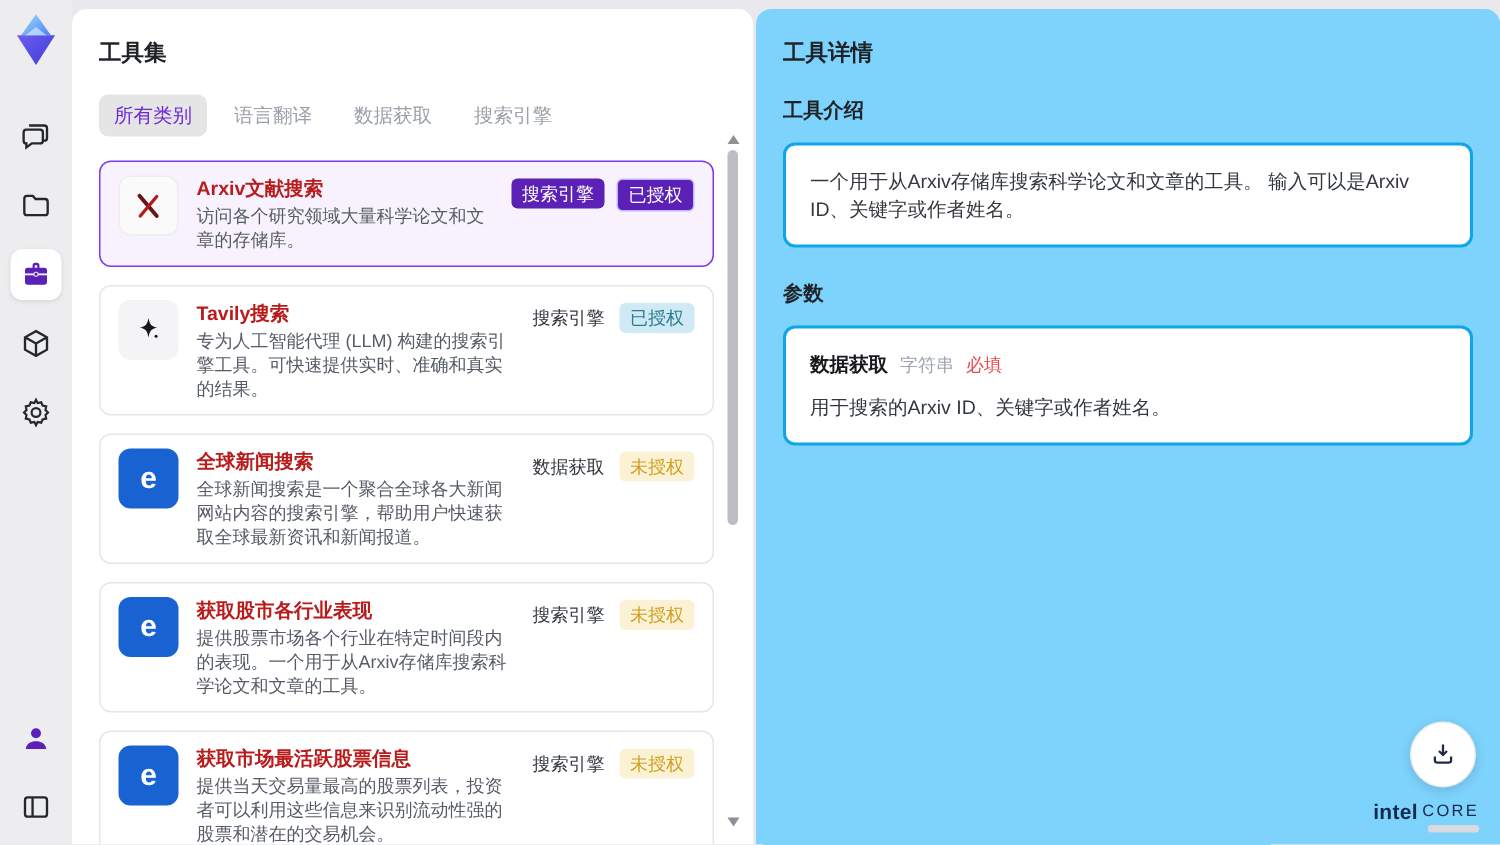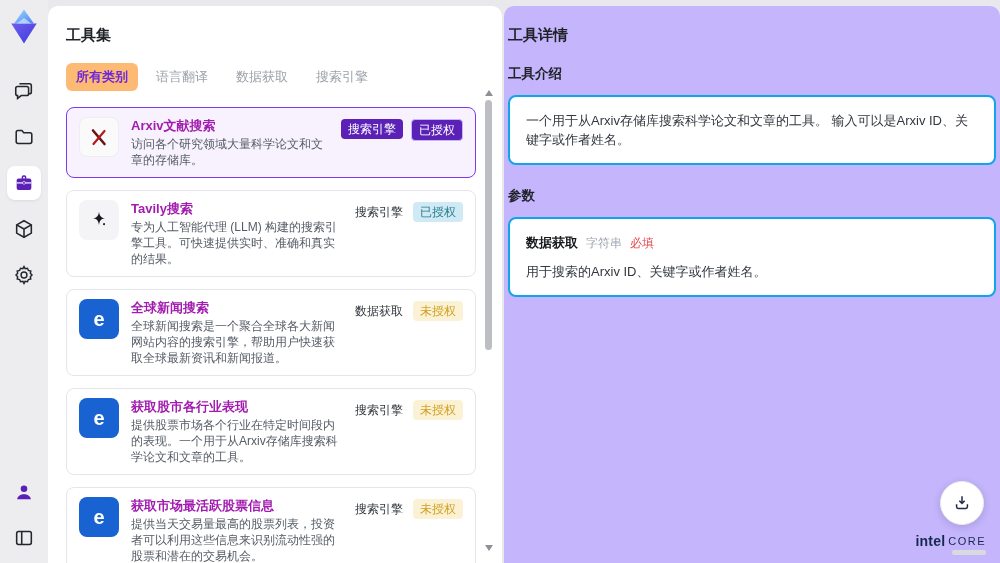"工具详情" .panel-right { background: #c4b5fd -> #7dd3fc; padding: 16px 4px -> 16px 18px }
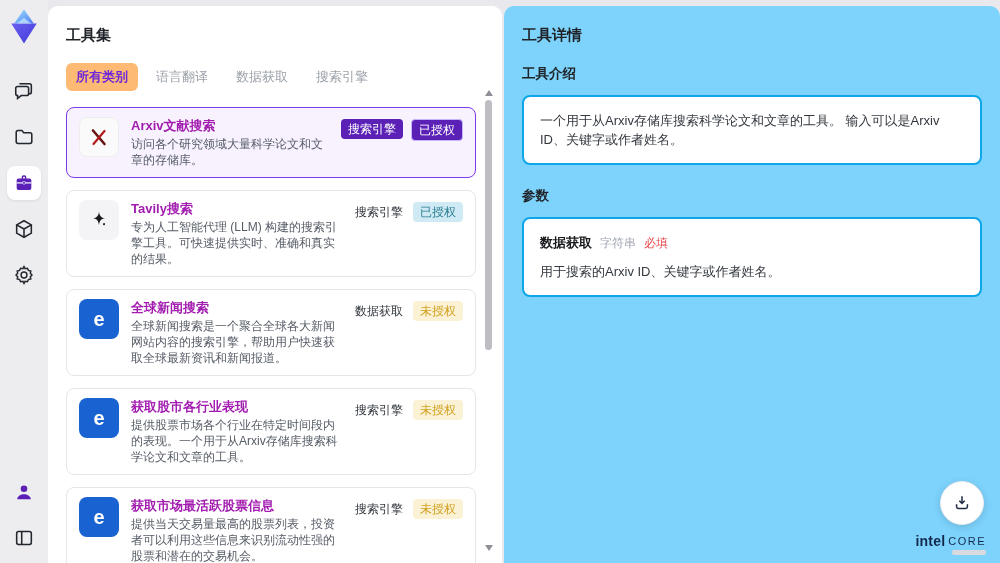"所有类别" .tab.active { background: #fdba74 -> #e5e5e5; font-weight: 700 -> 400 }
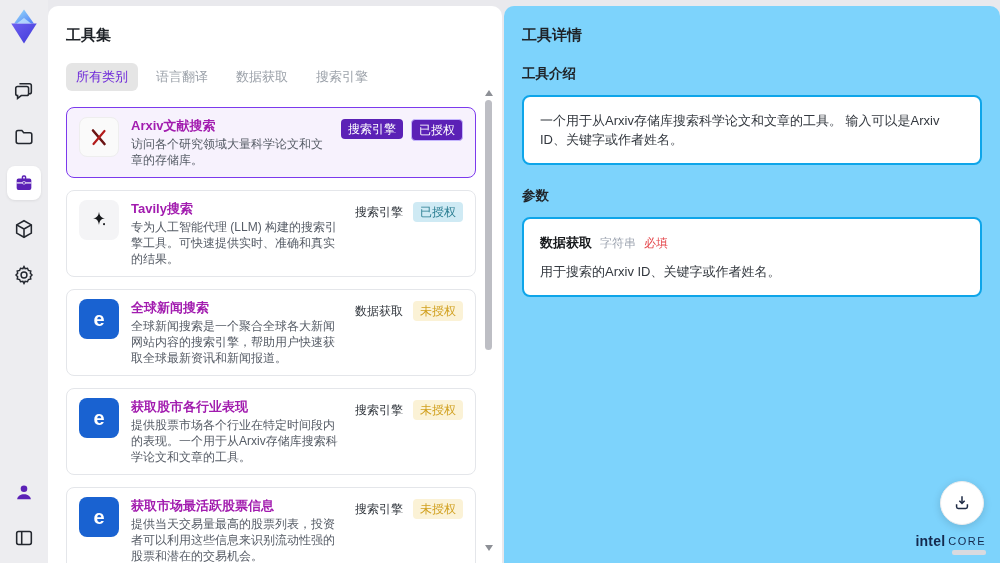"Arxiv文献搜索" .tool-name { color: #a21caf -> #b91c1c }
